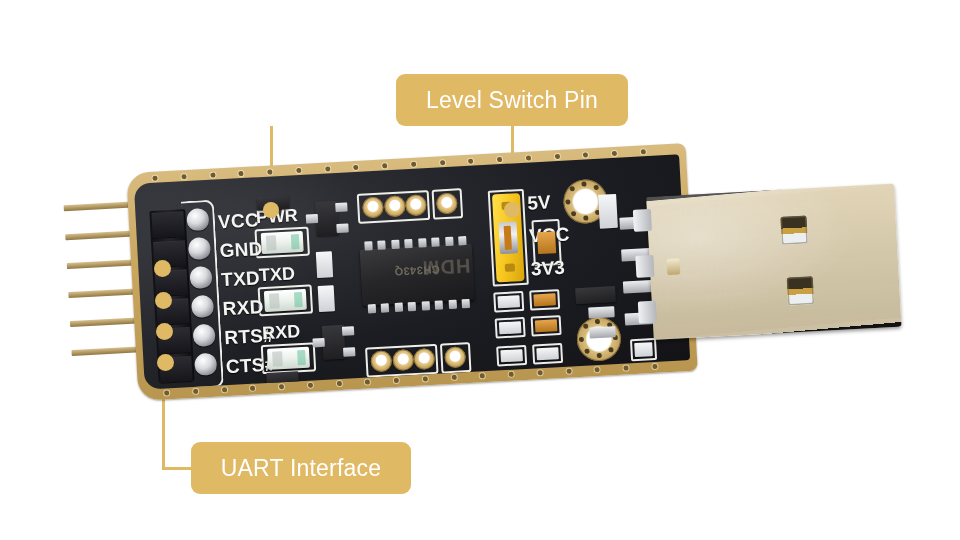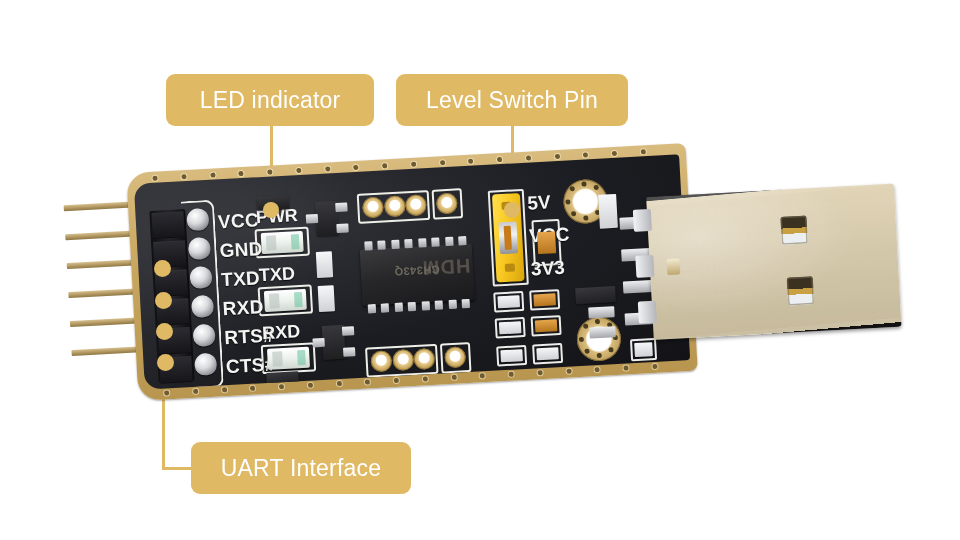"LED indicator" div.callout { html: <div> <span>LED indicator</span> </div> -> none }
